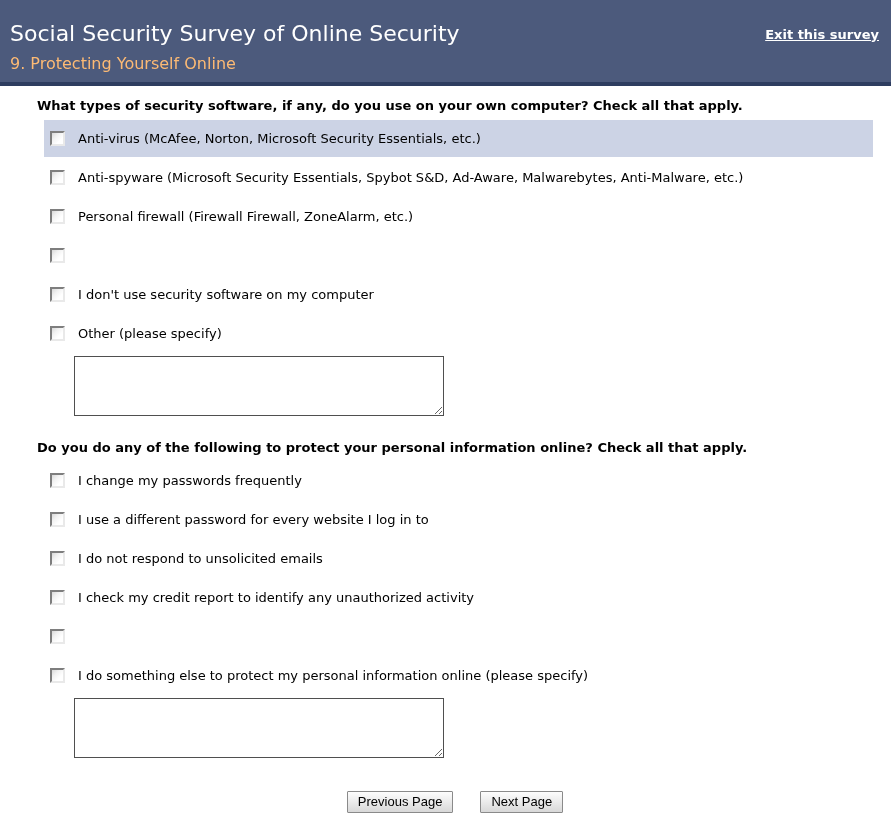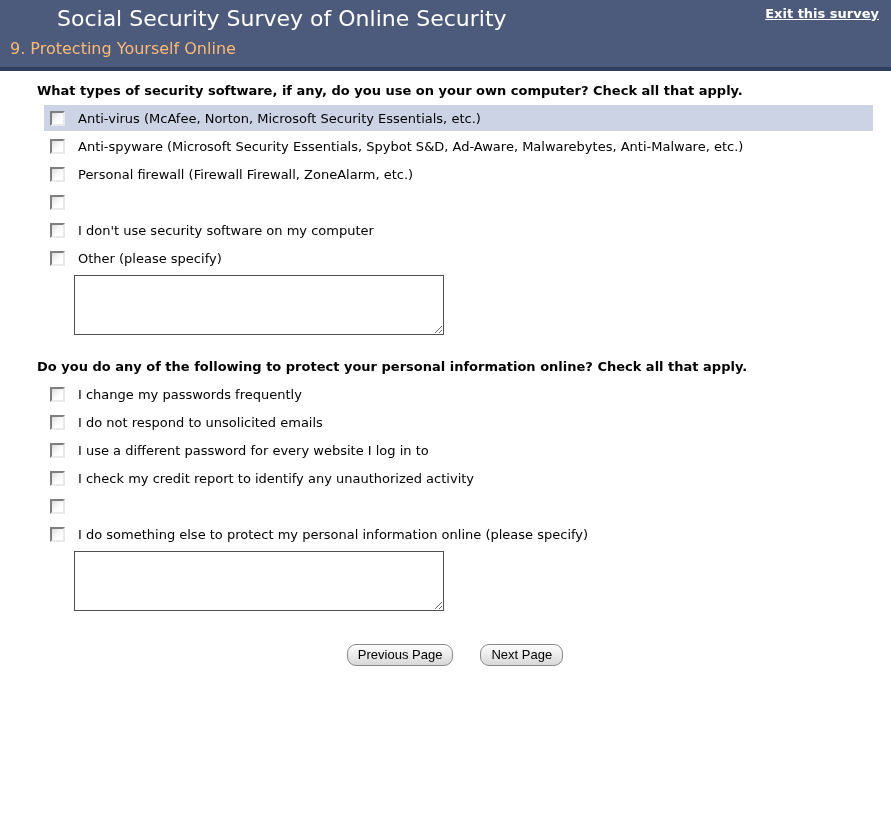"Social Security Survey of Online" .header-top { align-items: flex-start -> center; margin-left: 47px -> none; padding: 5px 12px 0 10px -> 20px 12px 0 10px }
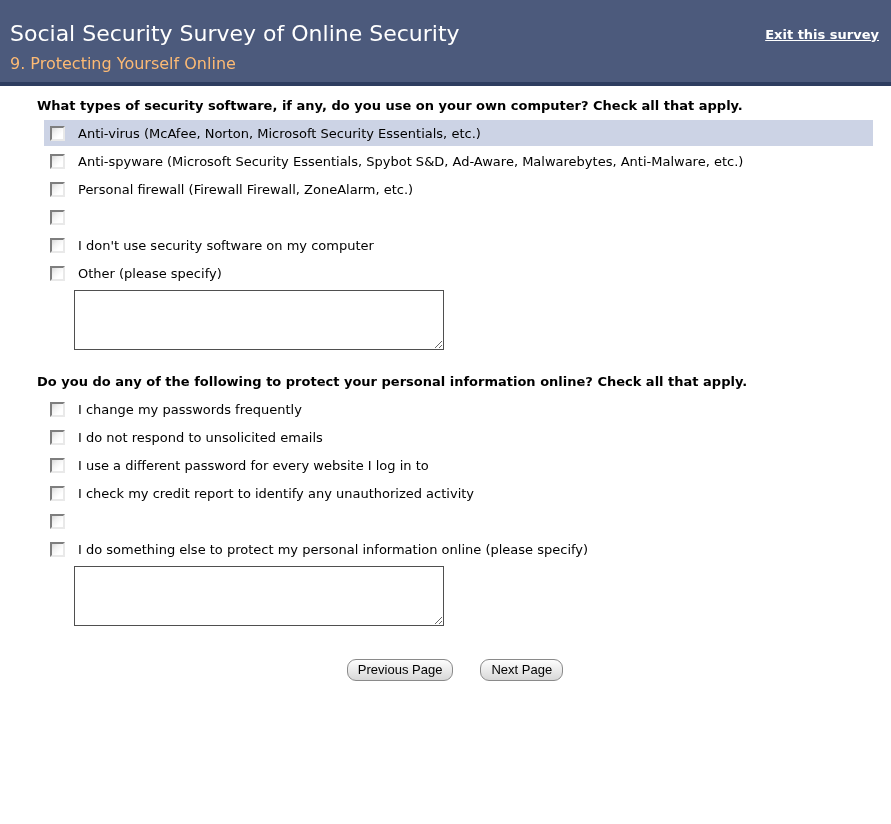"Anti-virus (McAfee, Norton, Microsoft" .option { height: 26px -> 37px }
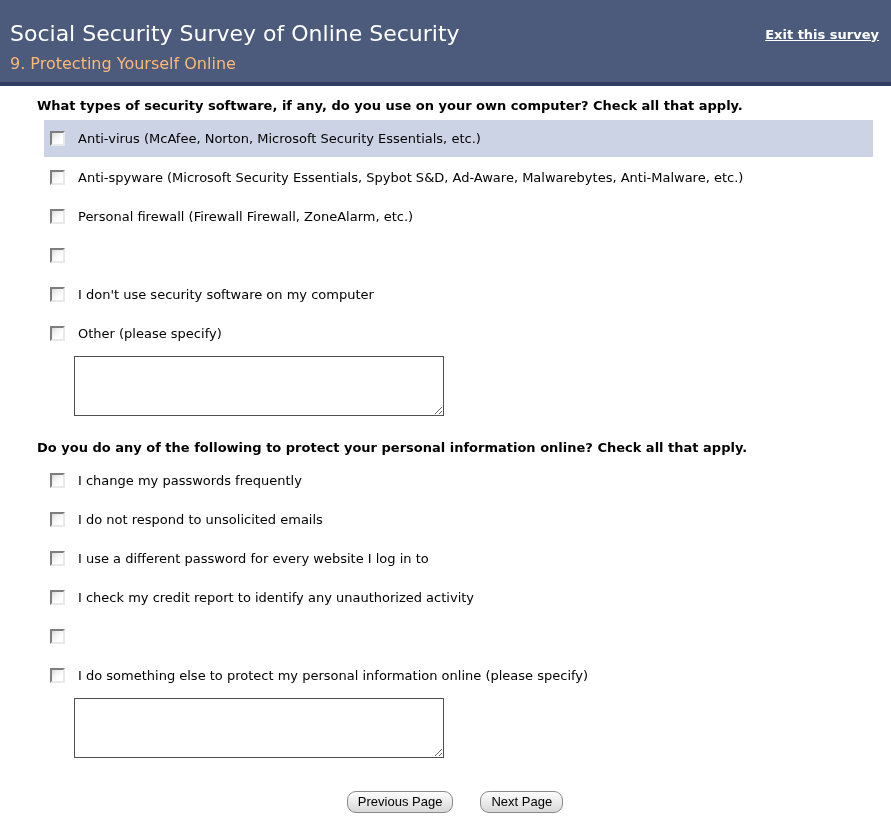"I do not respond to" div.option { order: before "I use a different password" -> after "I use a different password" }
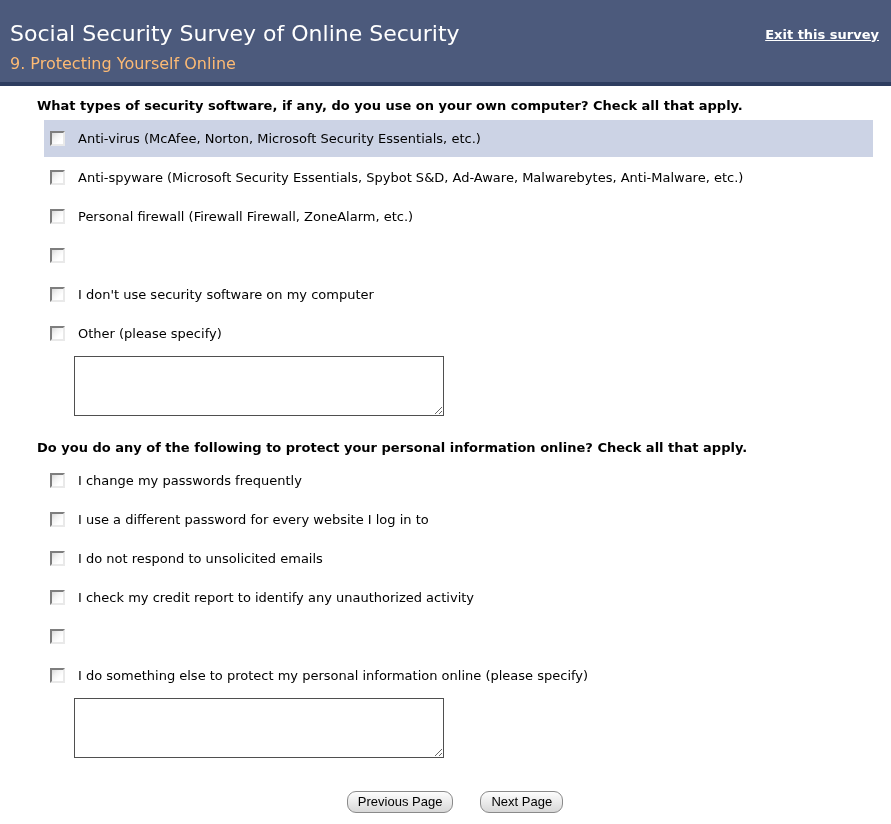"Previous Page" .nav-btn { border-radius: 9px -> 1px }
